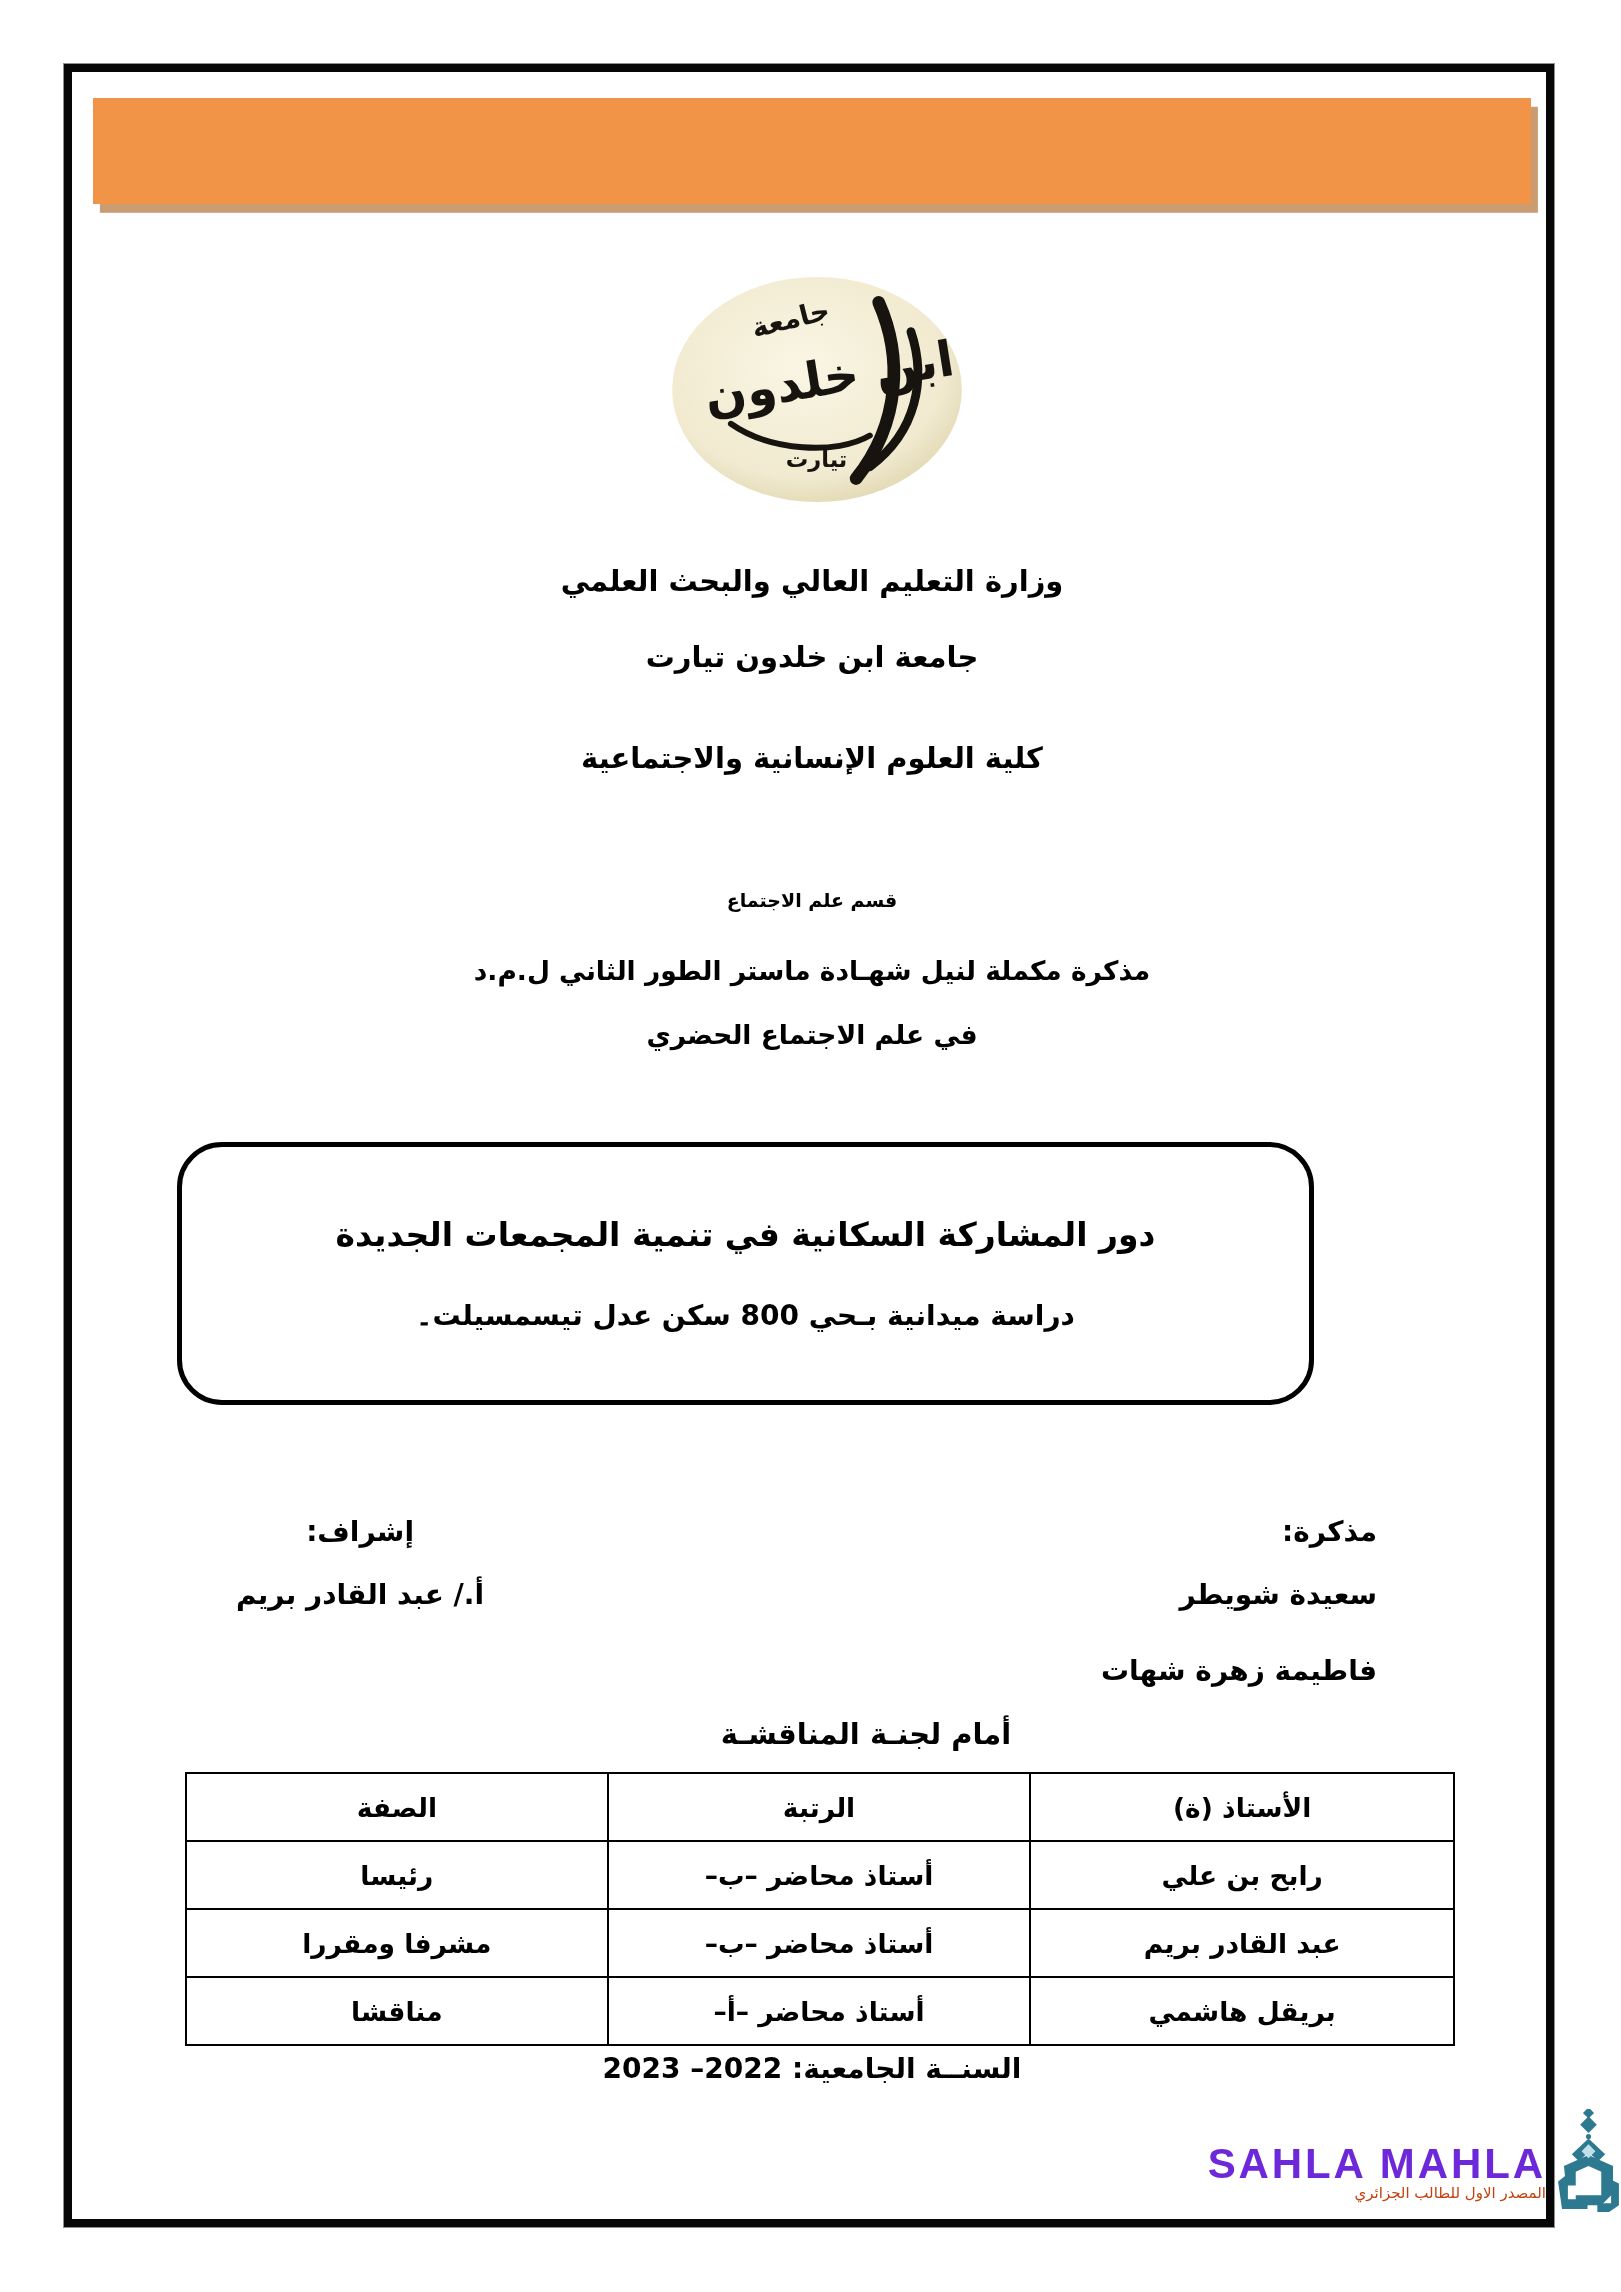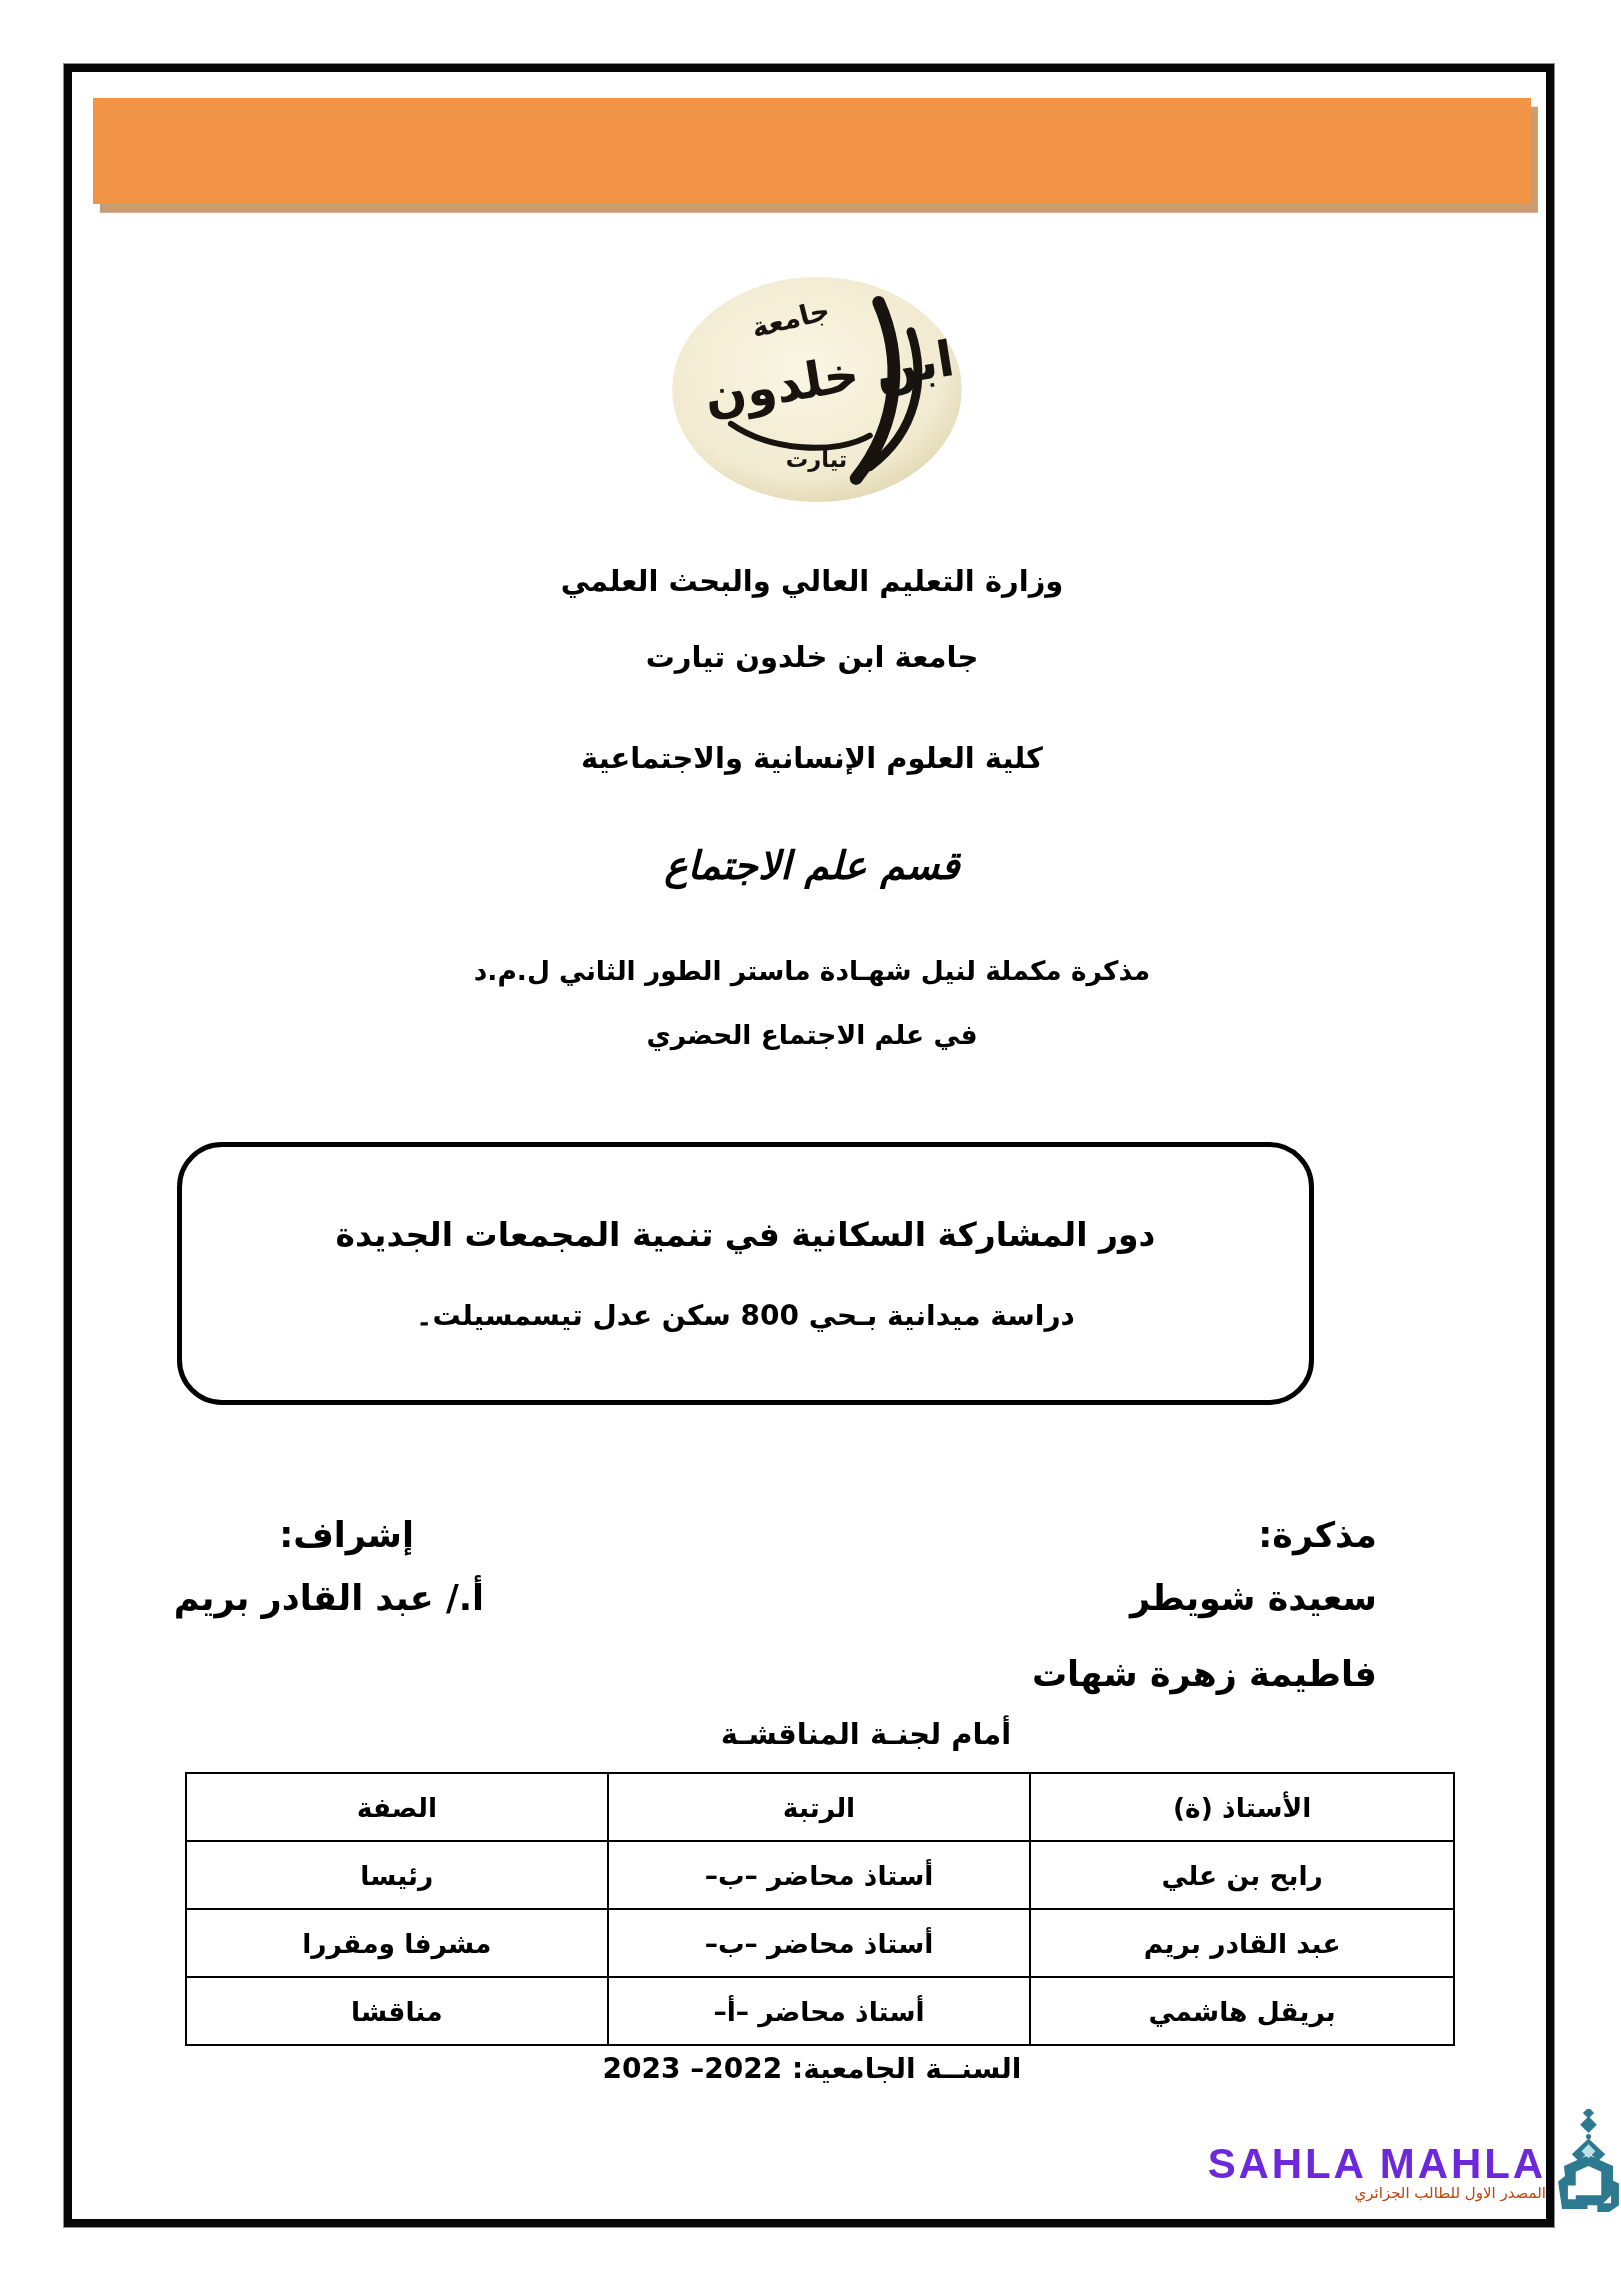"قسم علم الاجتماع" .department { font-size: 39px -> 19px; font-style: italic -> none; top: 840px -> 888px }
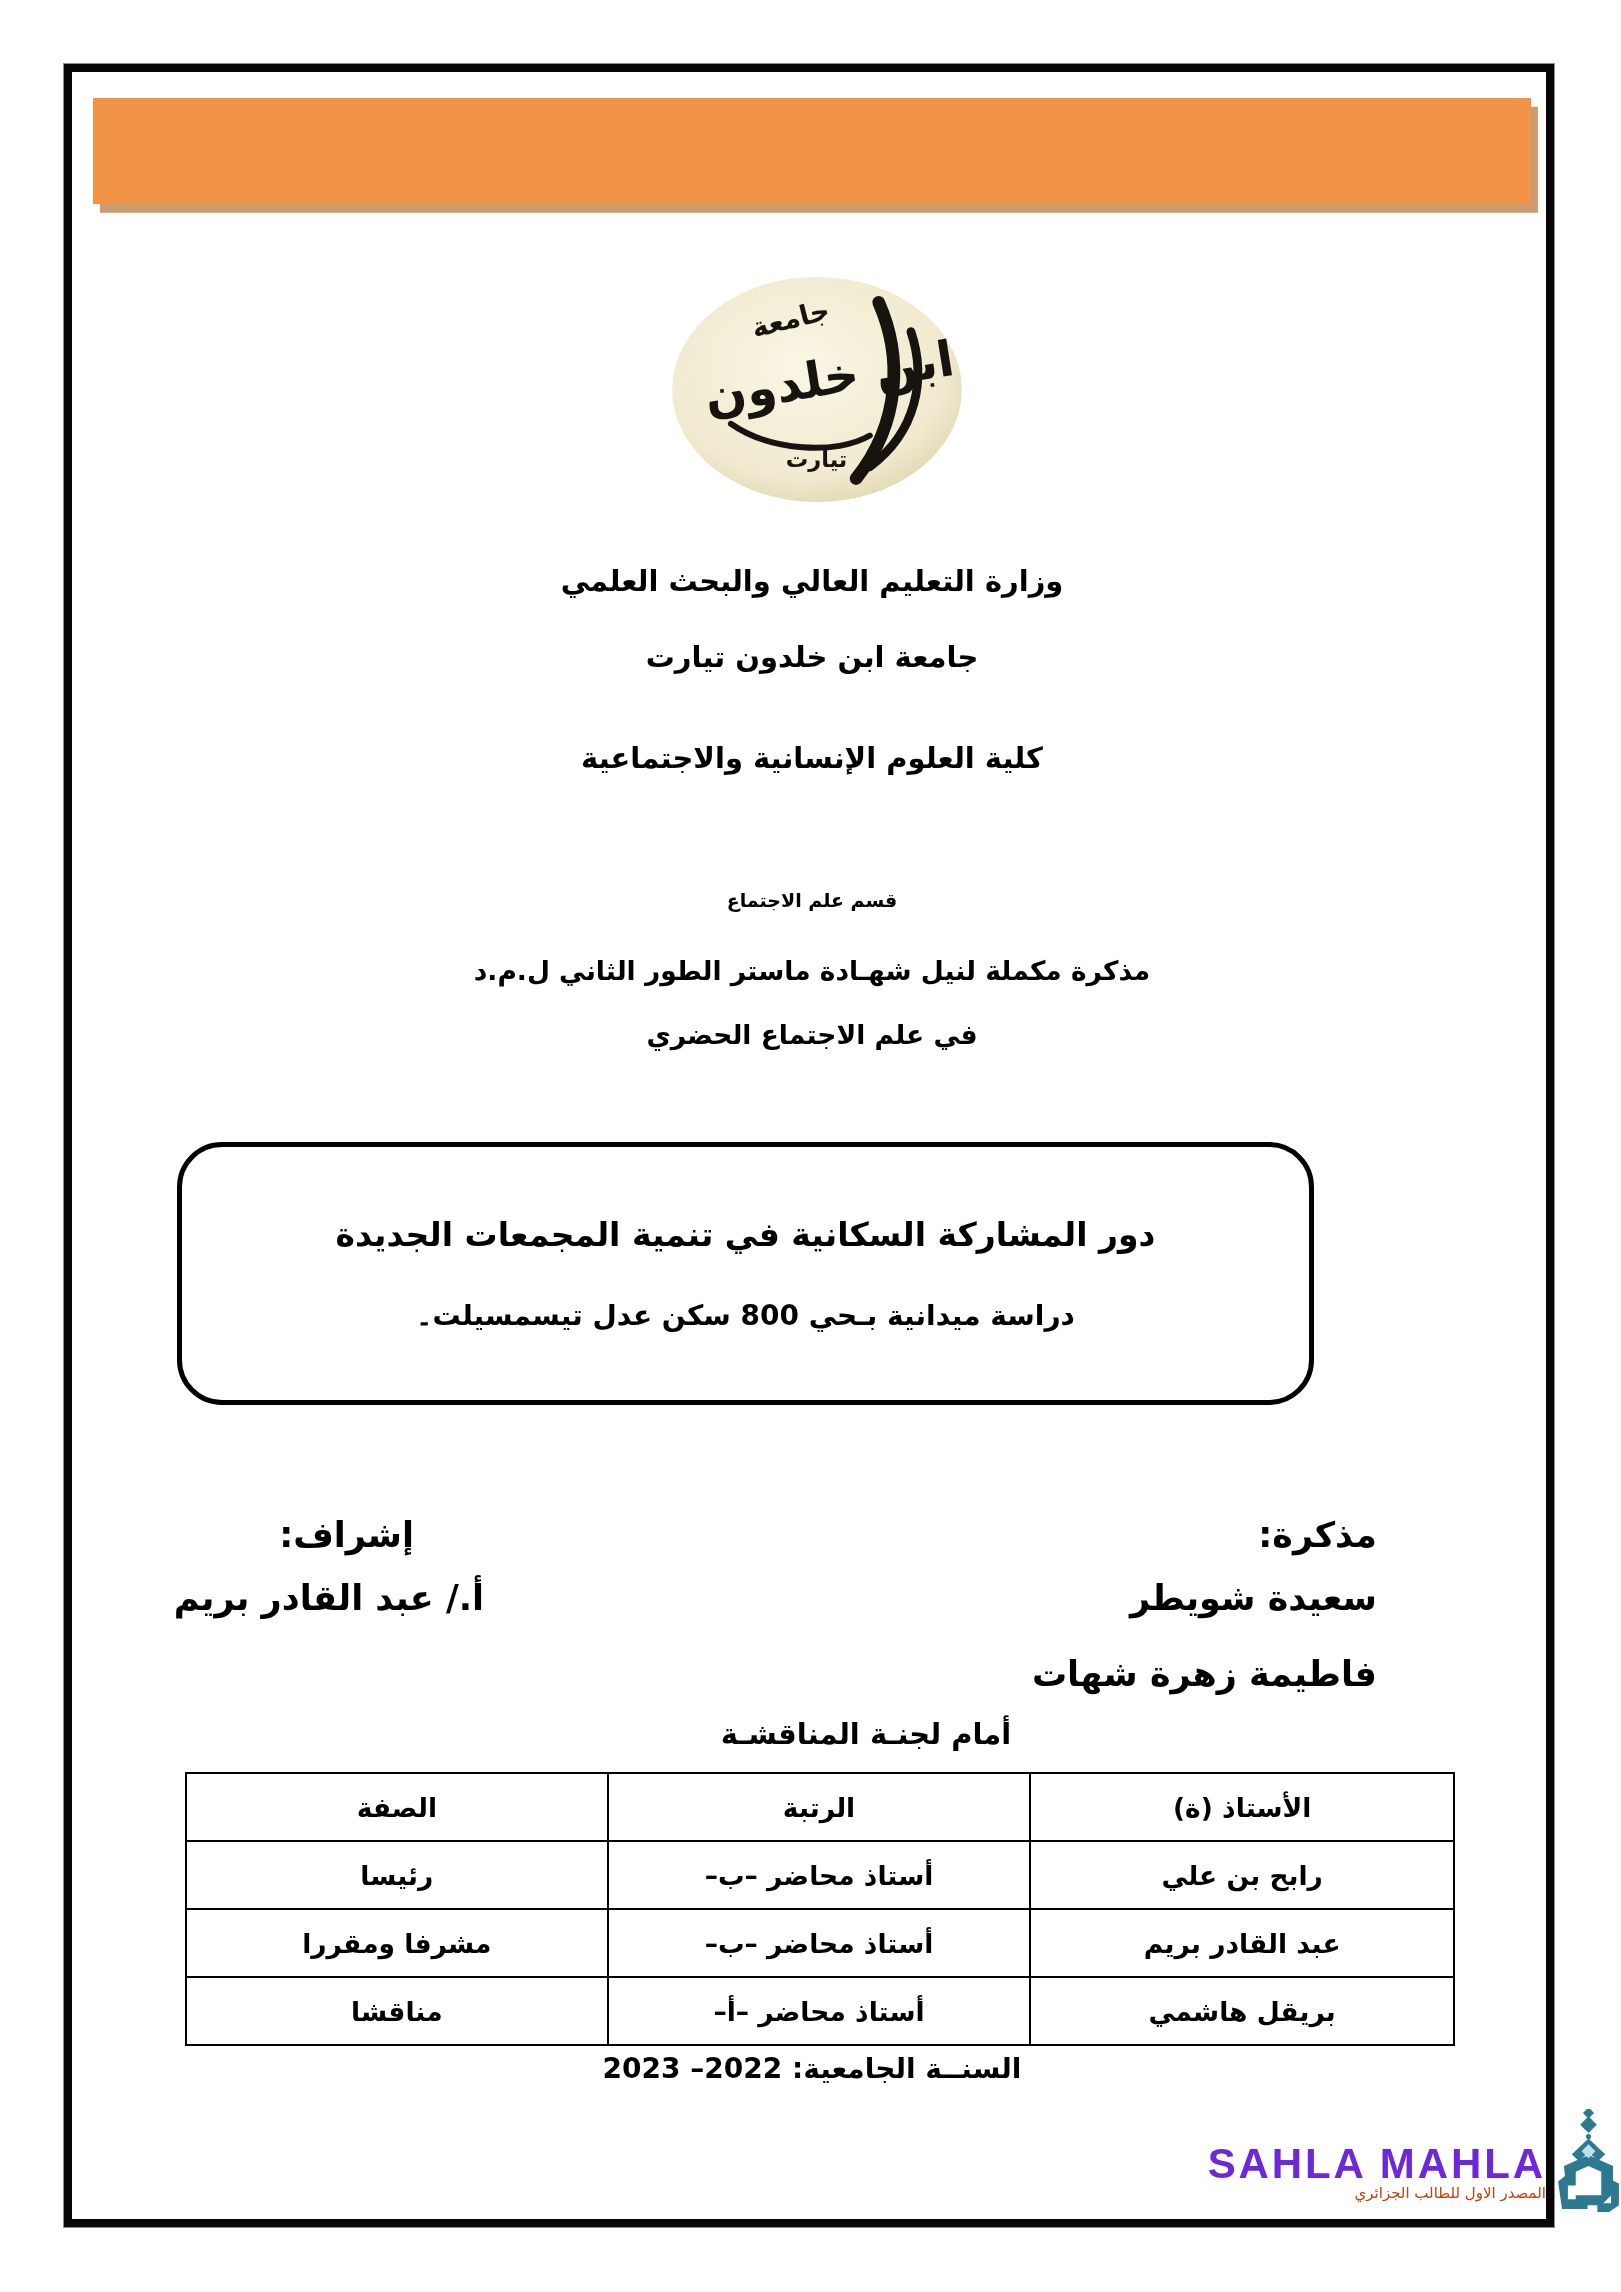"إشراف:" .rtl-abs { font-size: 35px -> 28px }
